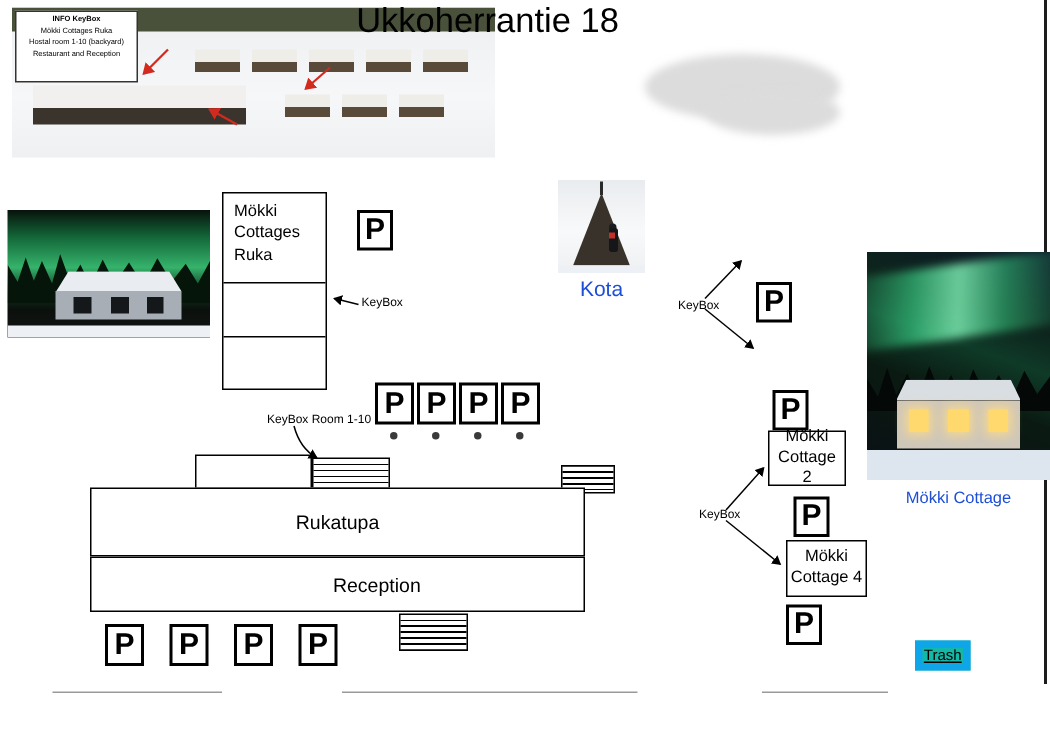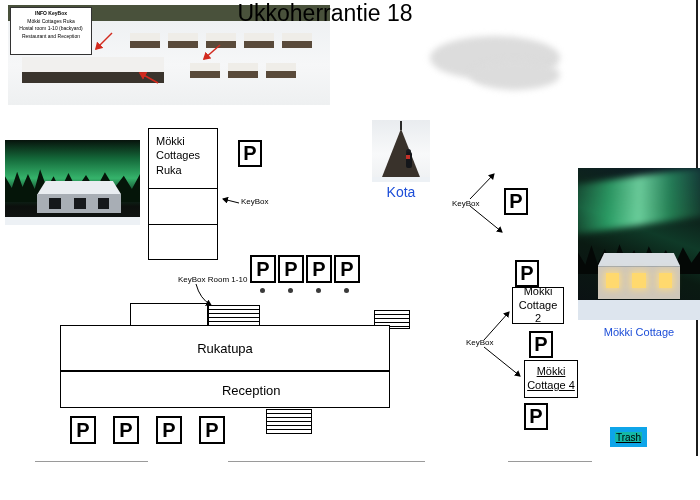"Mökki Cottage 4" div.cottage-box { text-decoration: underline -> none }
